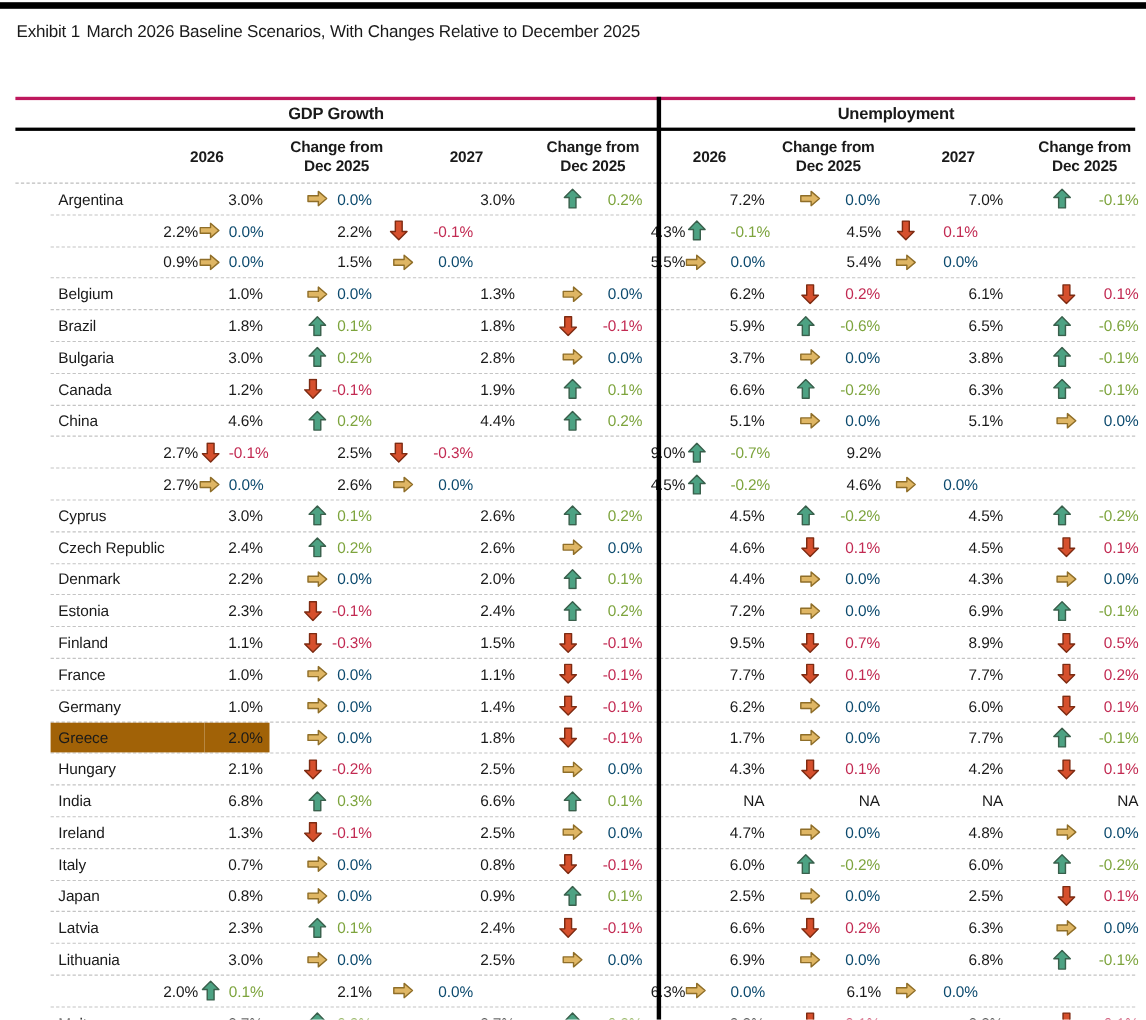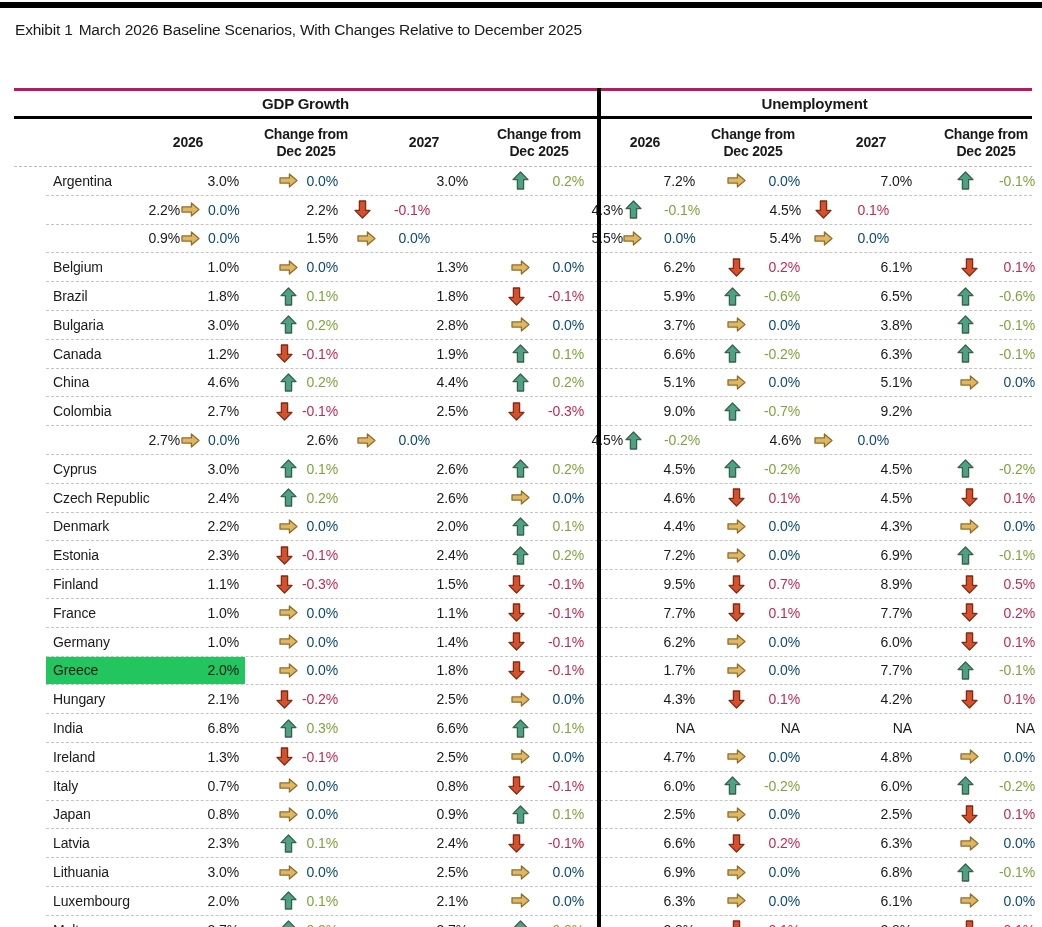"Colombia" div.cell { html: <div>Colombia</div> -> none }
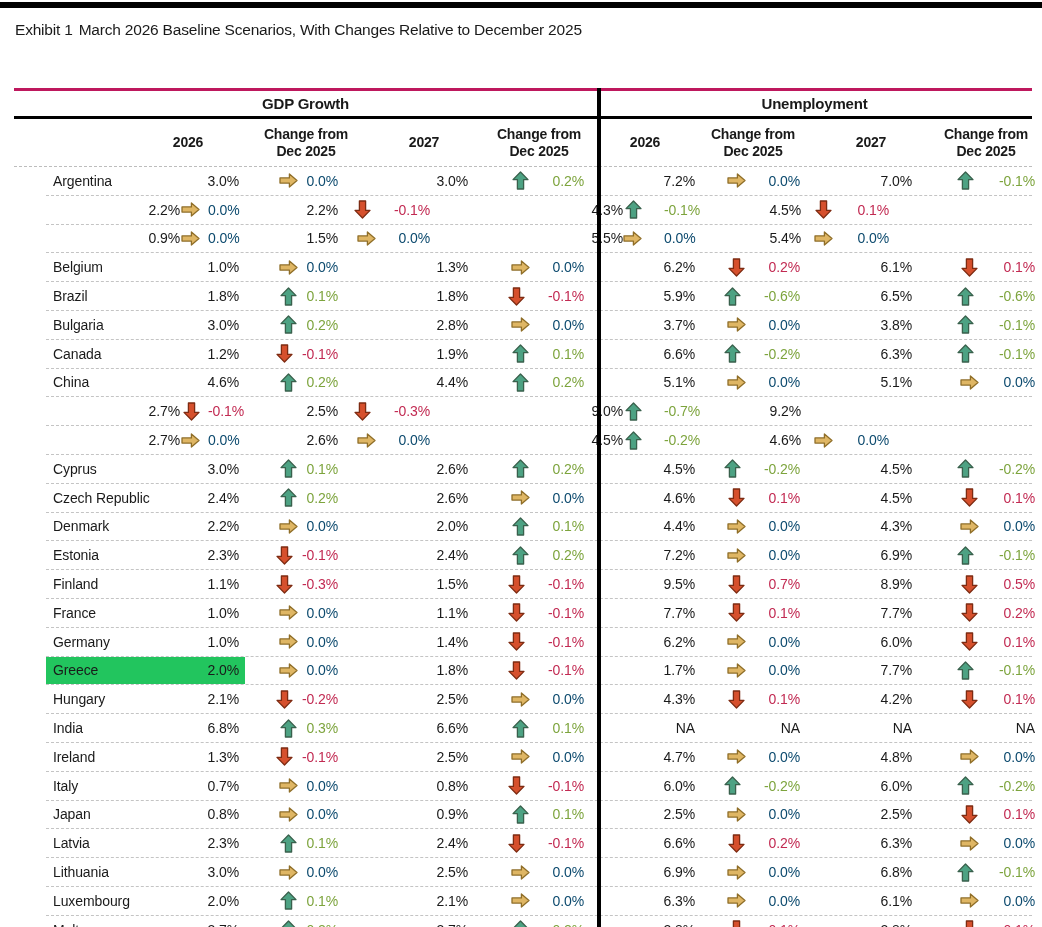"Greece" .row.hl .country,.row.hl .y1g { background: #22c55e -> #a16207 }
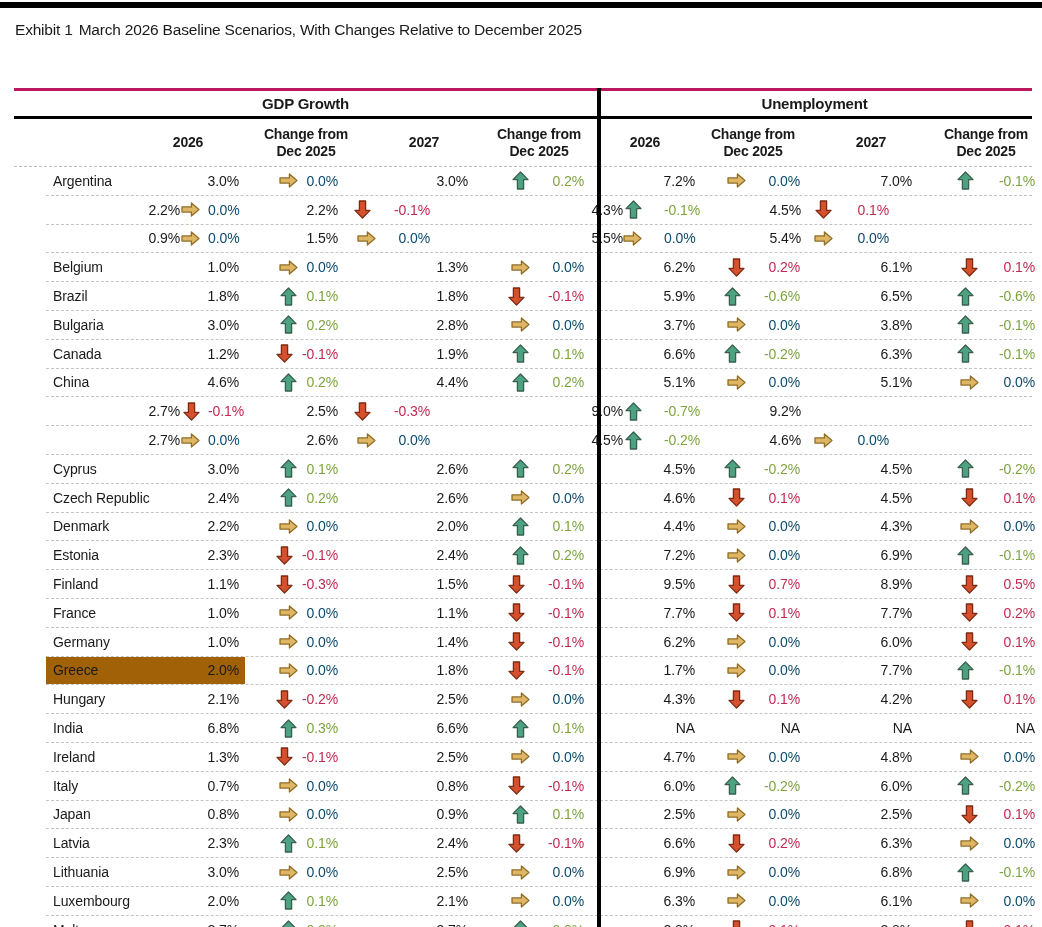"Luxembourg" div.cell { html: <div>Luxembourg</div> -> none }
